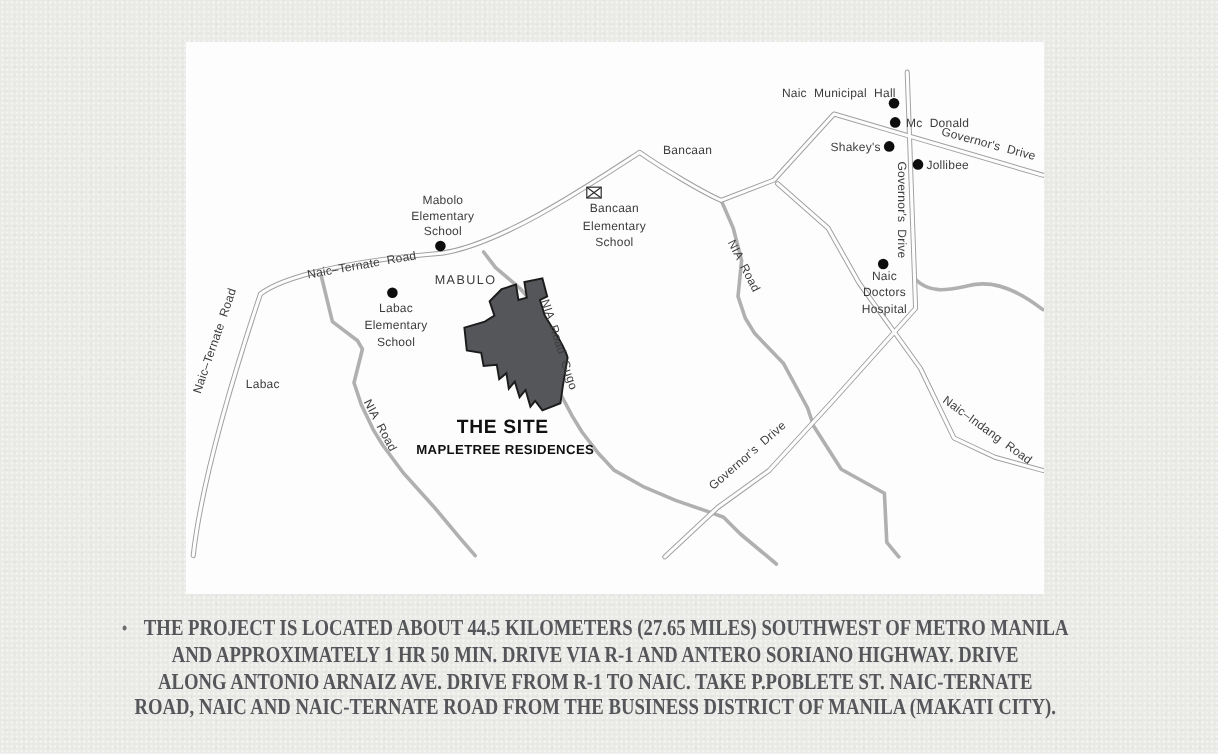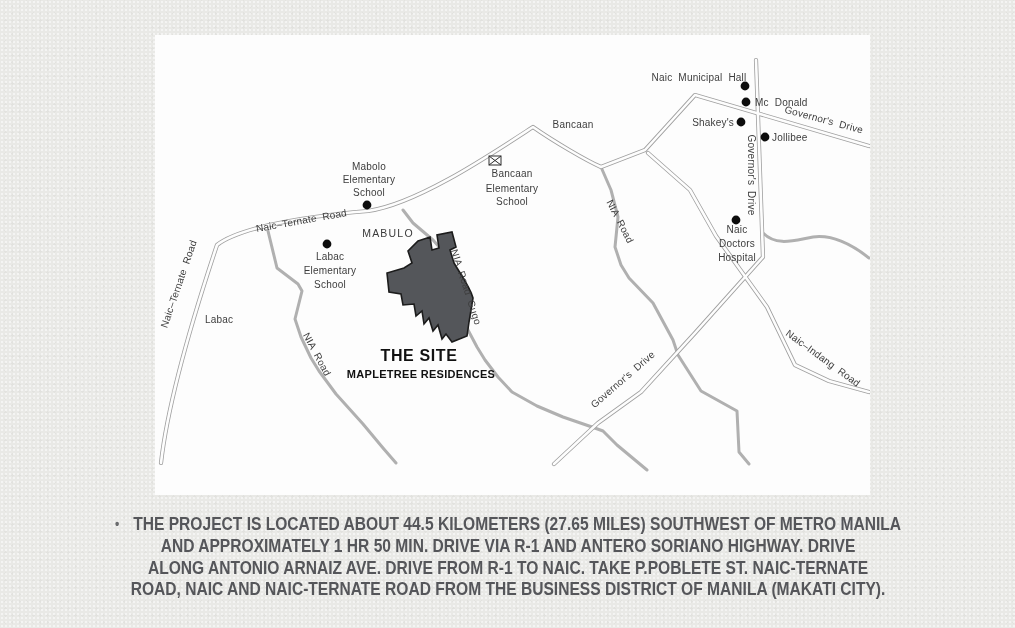"• THE PROJECT IS LOCATED" .description { font-family: none -> Liberation Serif, serif; left: 12px -> 0 }
